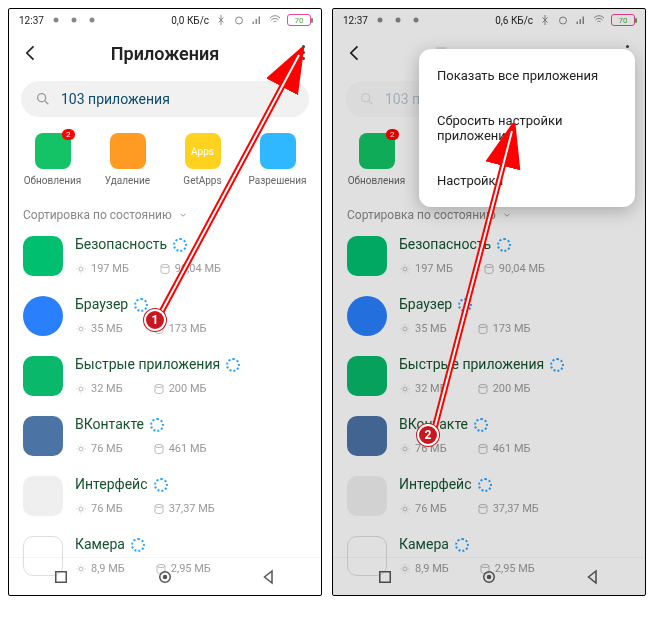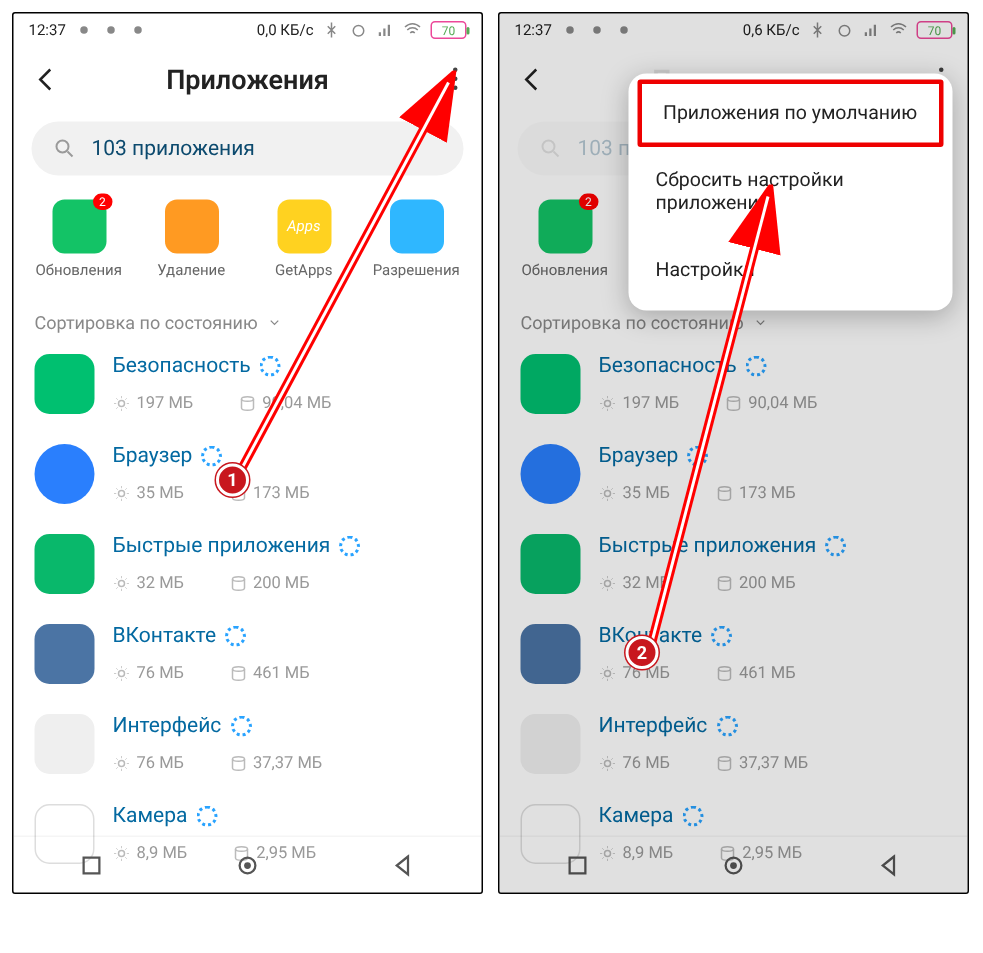"Показать все приложения" div.mi { html: none -> <div>Показать все приложения</div> }
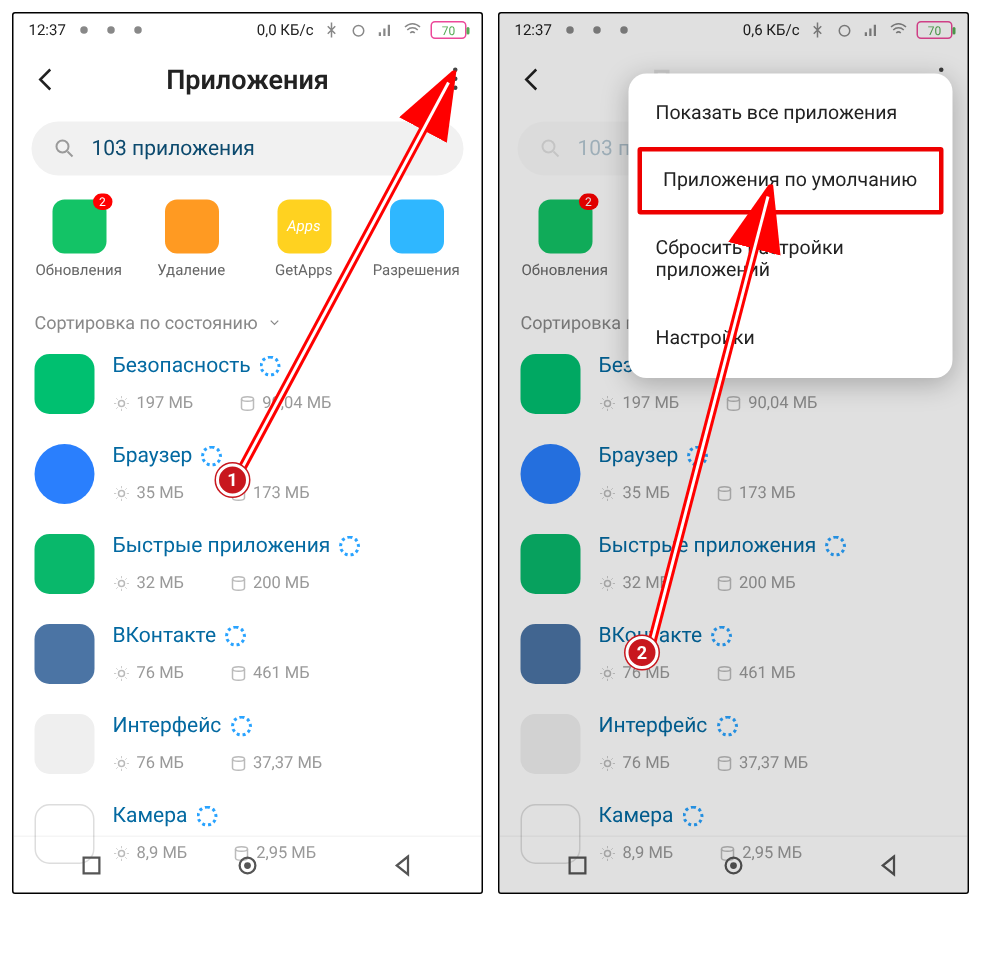"Приложения по умолчанию" div.mi { html: <div>Приложения по умолчанию</div> -> none }
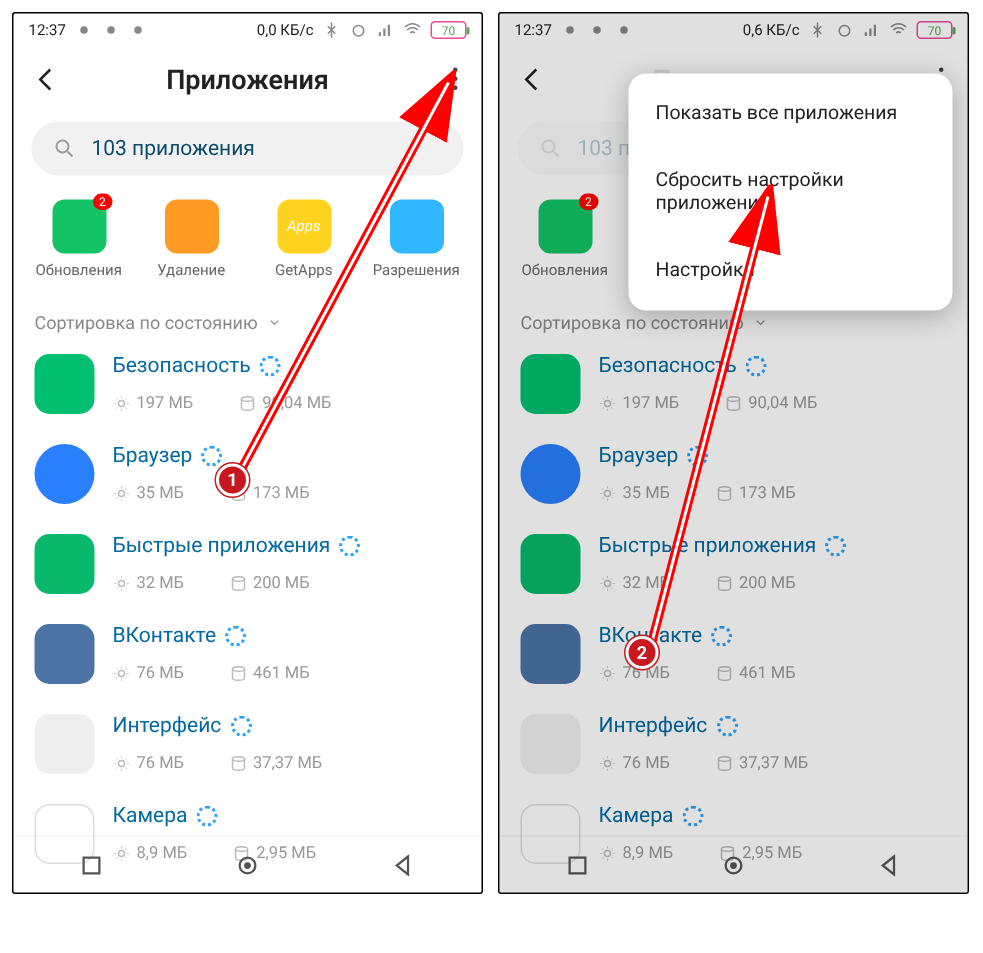"Apps" .qicn .tr { font-style: italic -> none }
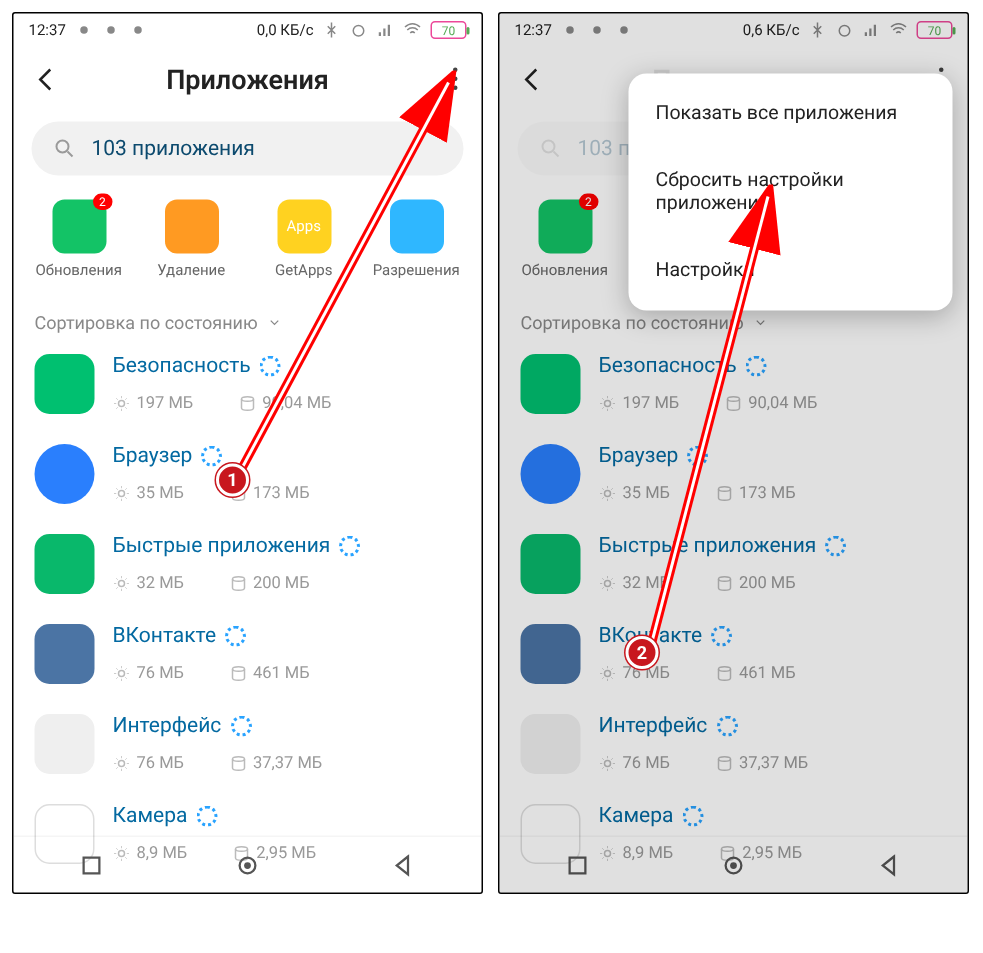"Безопасность" .app .name { align-items: center -> flex-end; color: #0369a1 -> #14532d }
